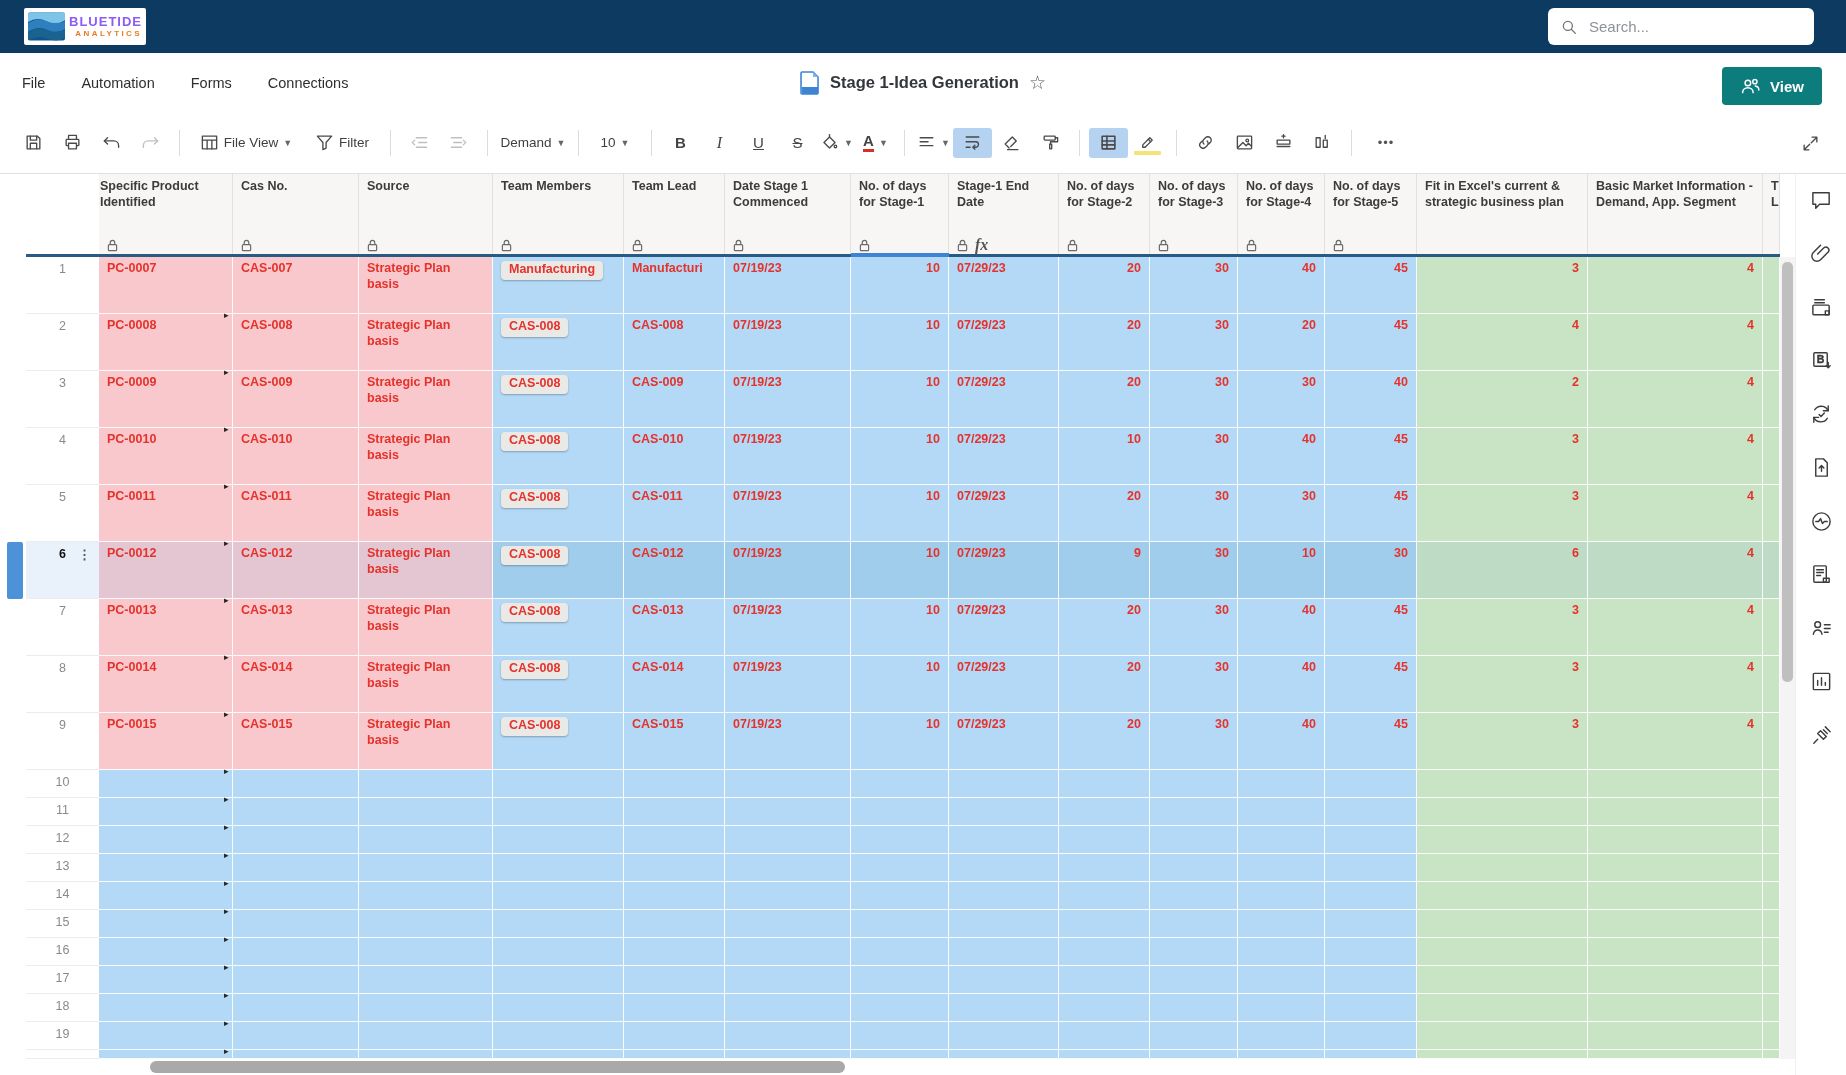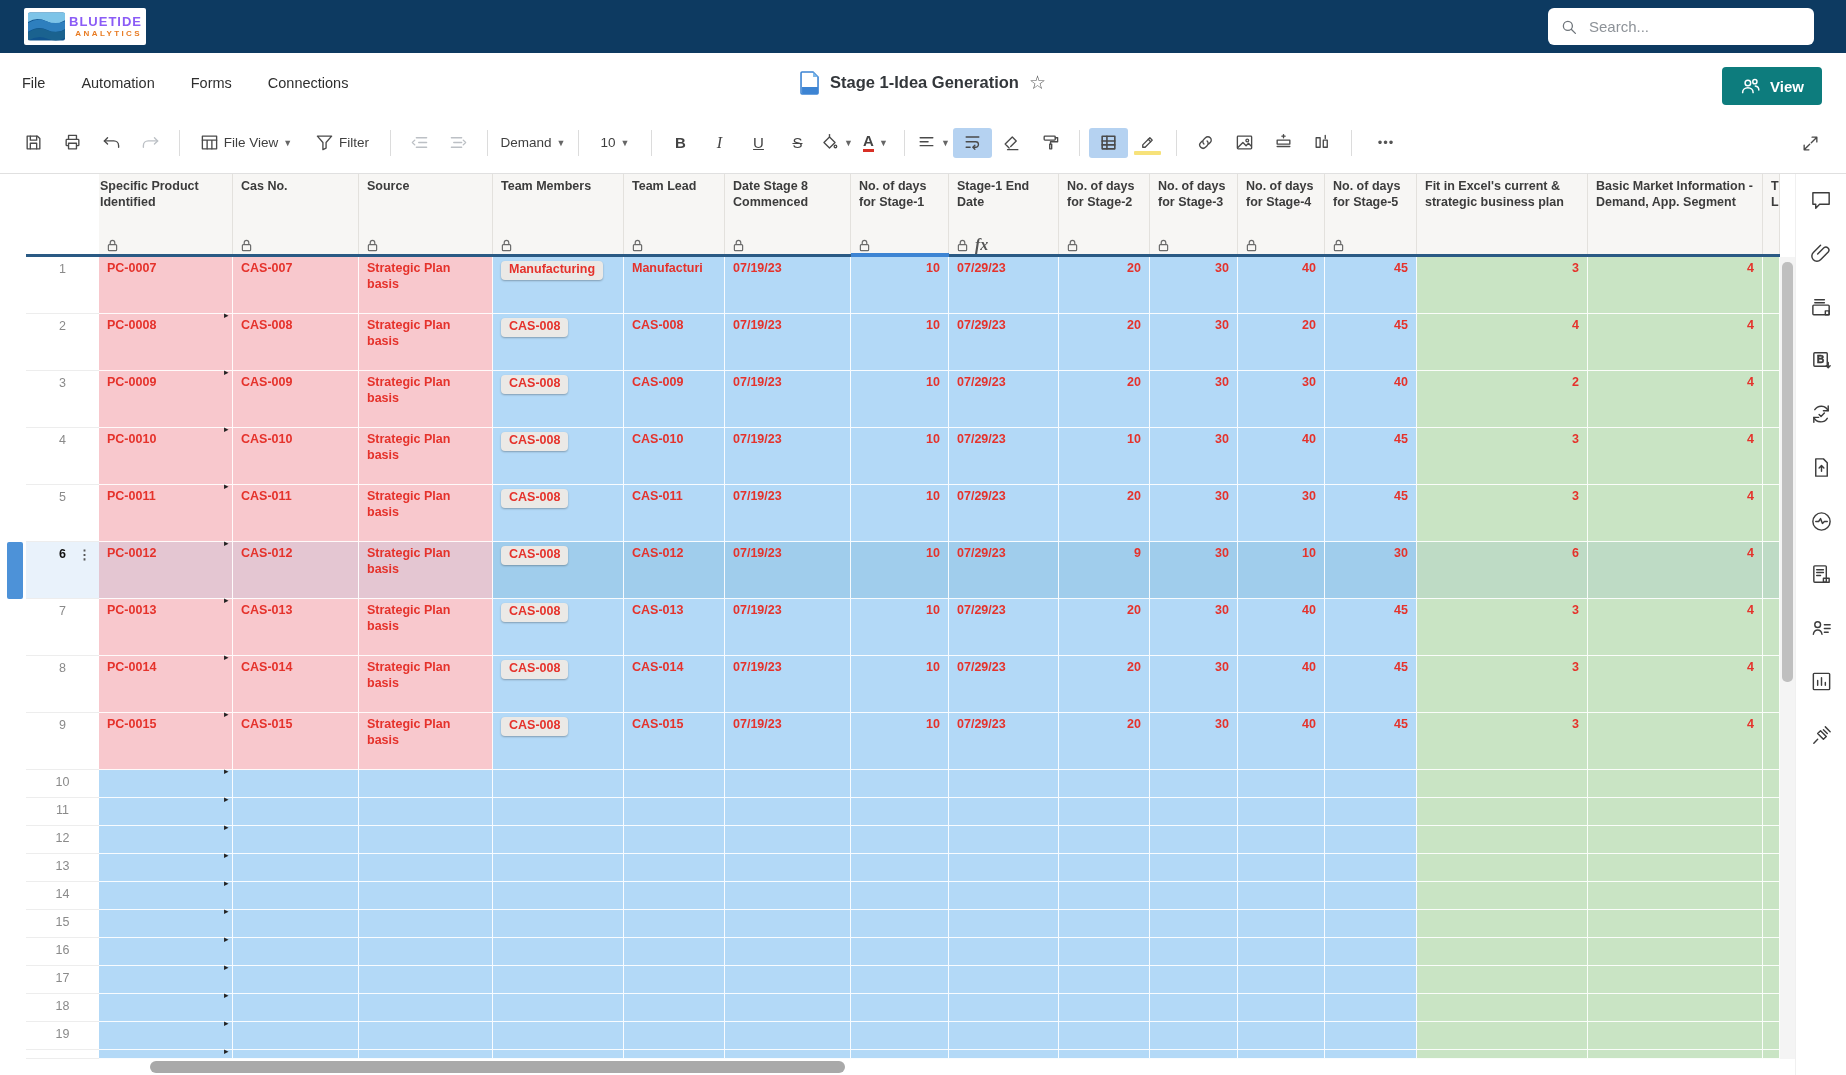"Date Stage 8 Commenced" div.hlabel { text: 8 -> 1 }
